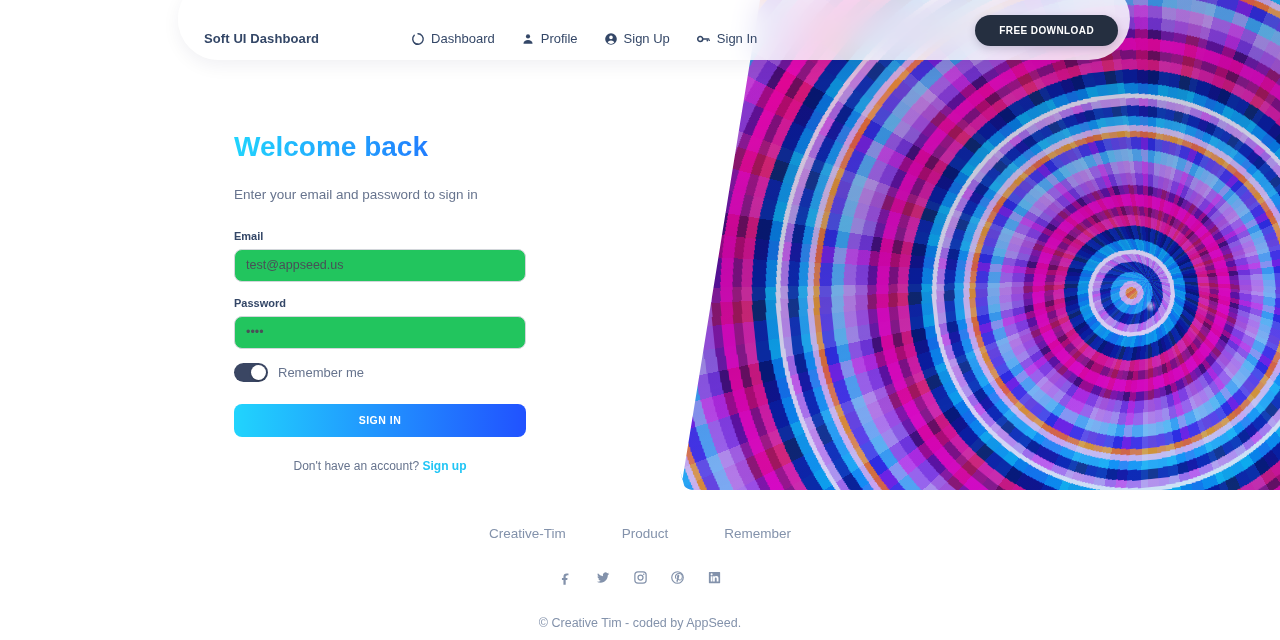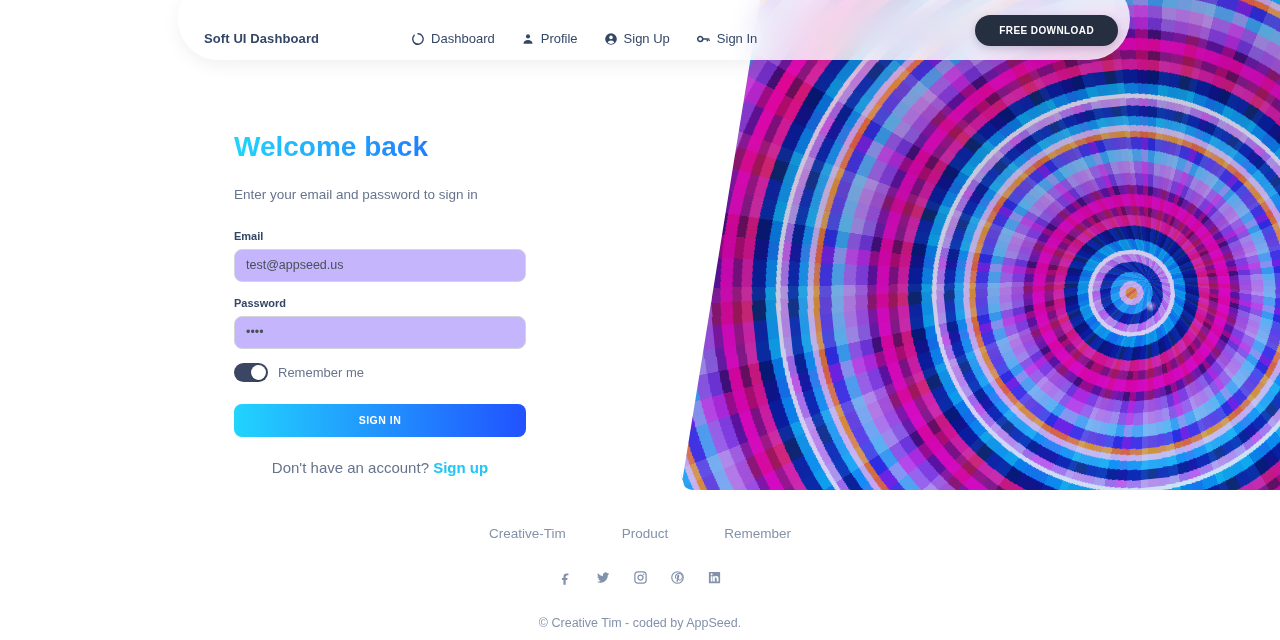"test@appseed.us" .field-input { background: #c4b5fd -> #22c55e }
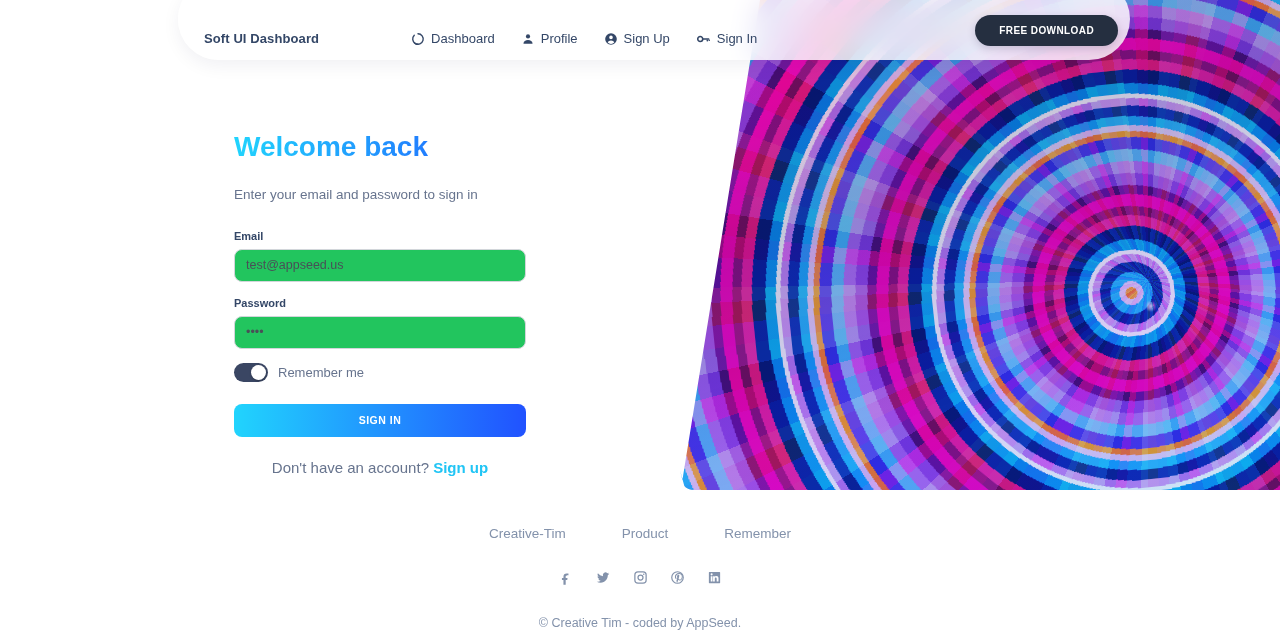"Don't have an account? Sign" .signup-row { font-size: 15px -> 12px }
